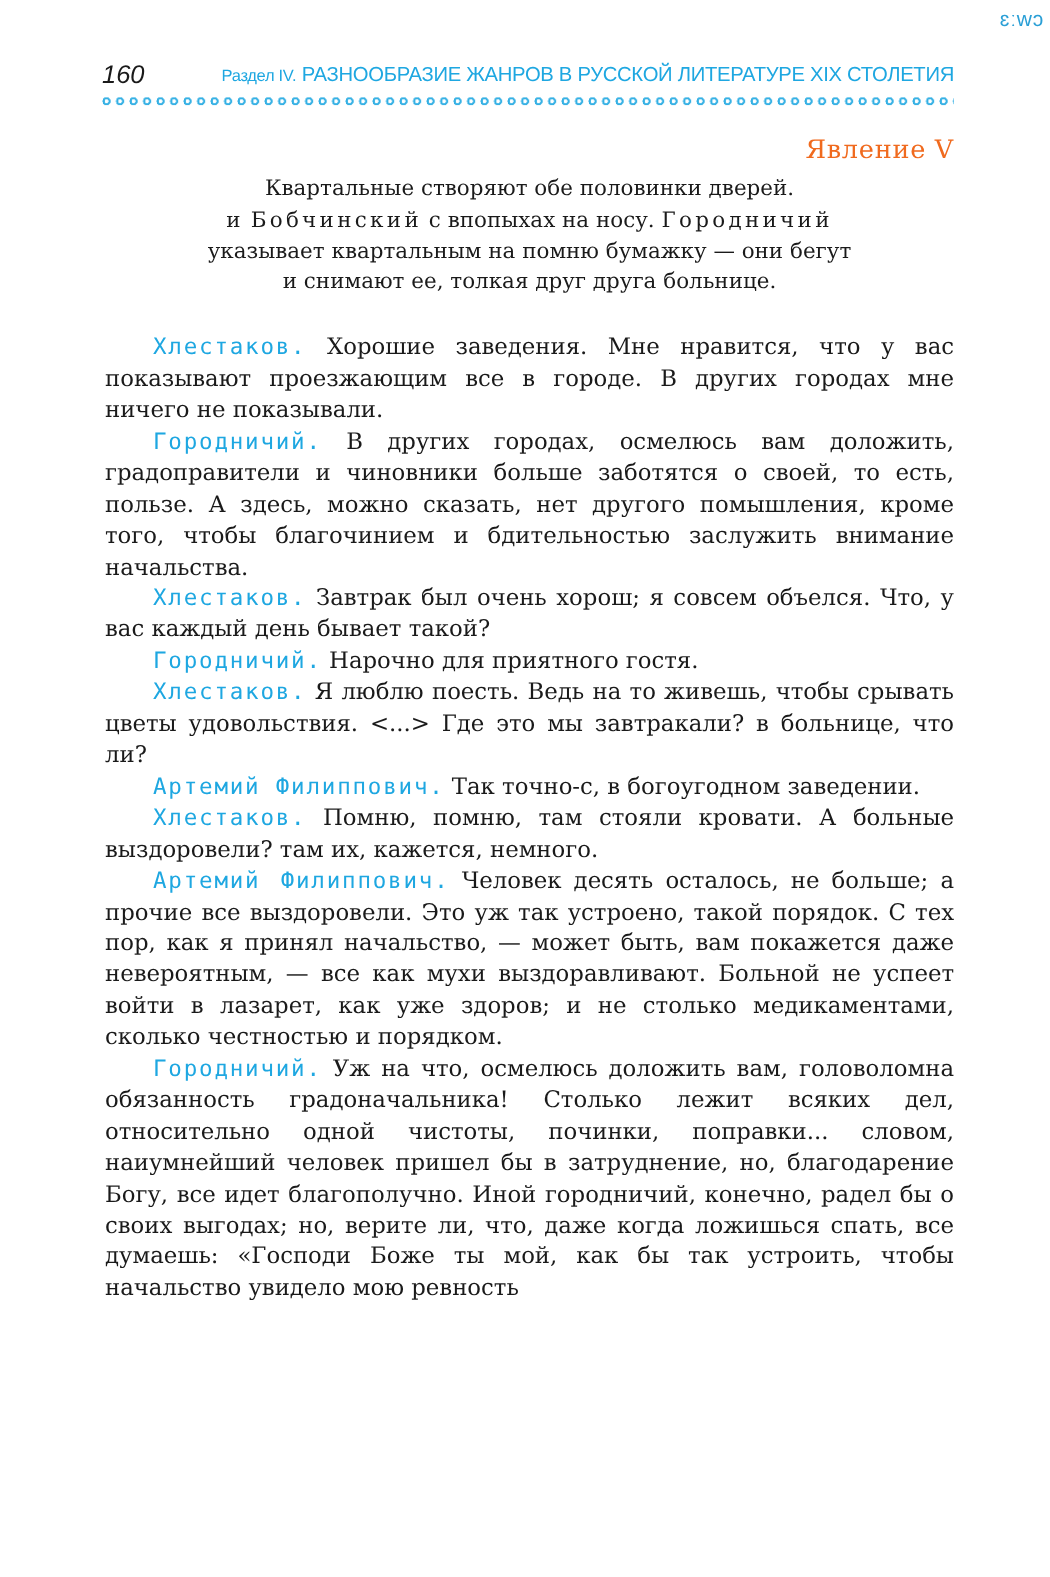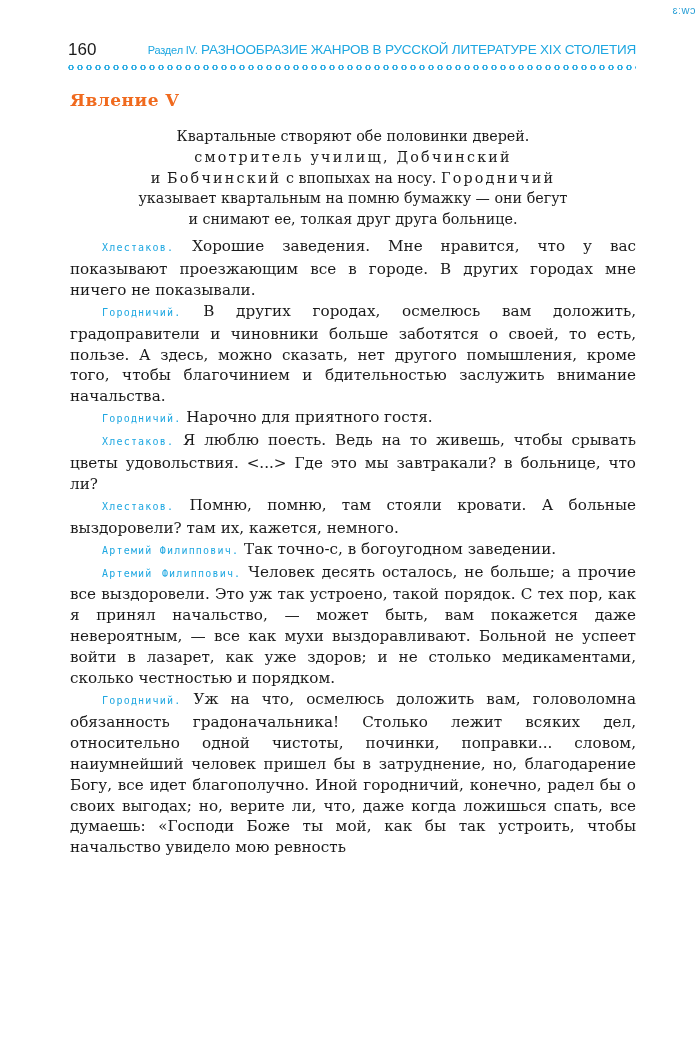"ɛːwɔ" .corner-mark { font-size: 11px -> 14px }
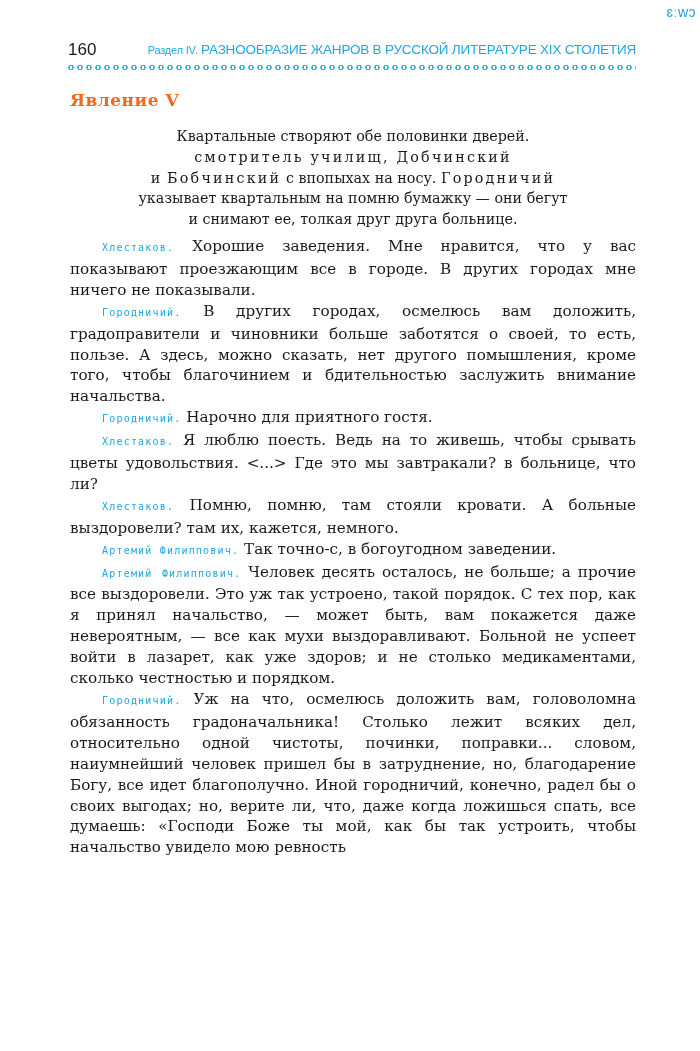"160" .page-number { font-style: none -> italic }
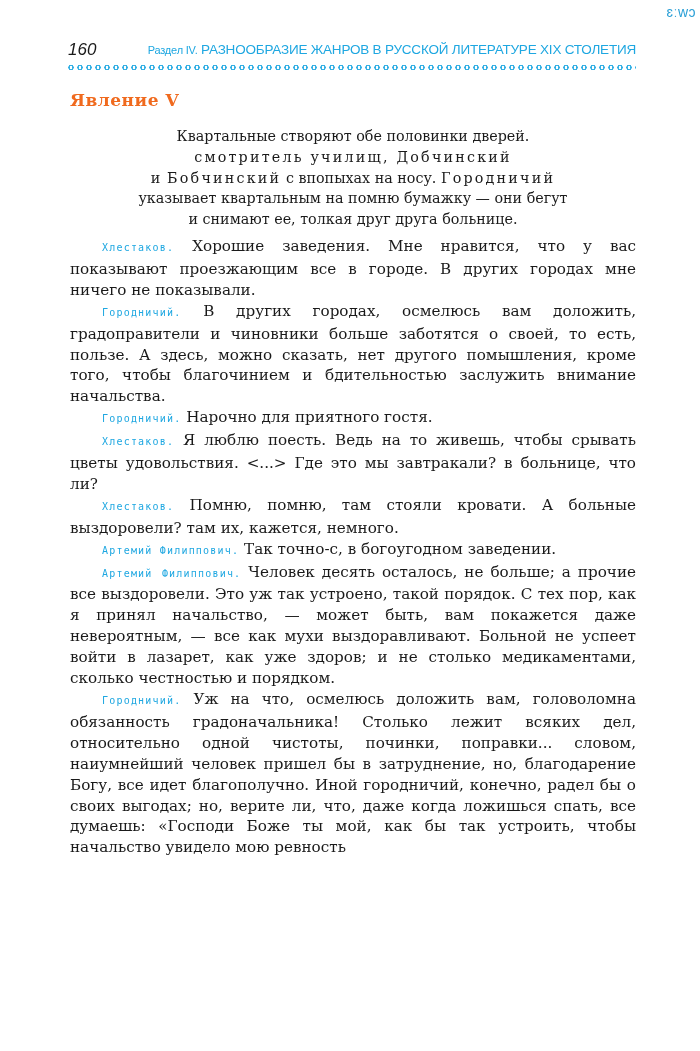"Явление V" .scene-title { font-weight: bold -> normal; margin: 0 0 14px 0 -> 0 0 4px 0; text-align: left -> right }
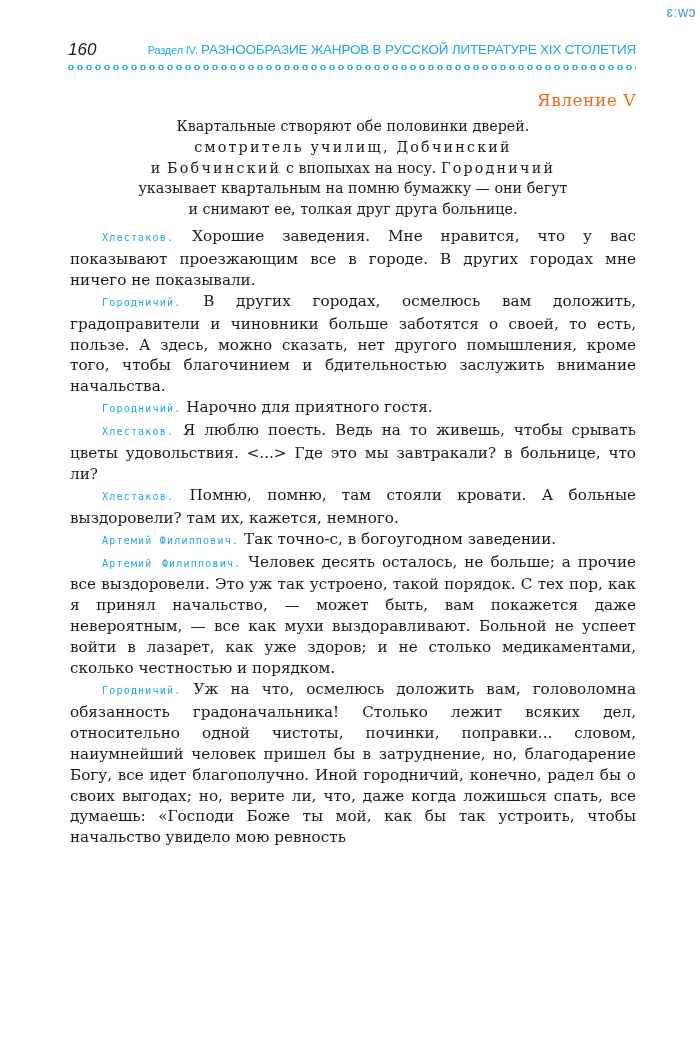"Квартальные створяют обе половинки" .stage-dir { margin: 0 0 6px 0 -> 0 0 22px 0 }
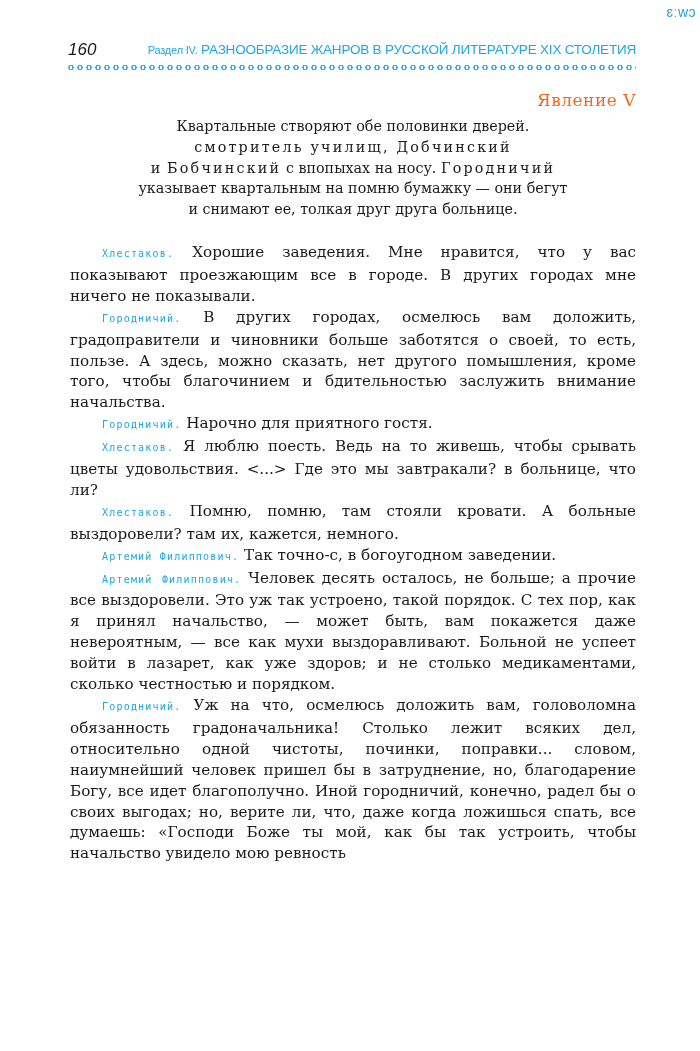"смотритель училищ, Добчинский" div.spaced { html: <div>смотритель училищ, Добчинский</div> -> none }
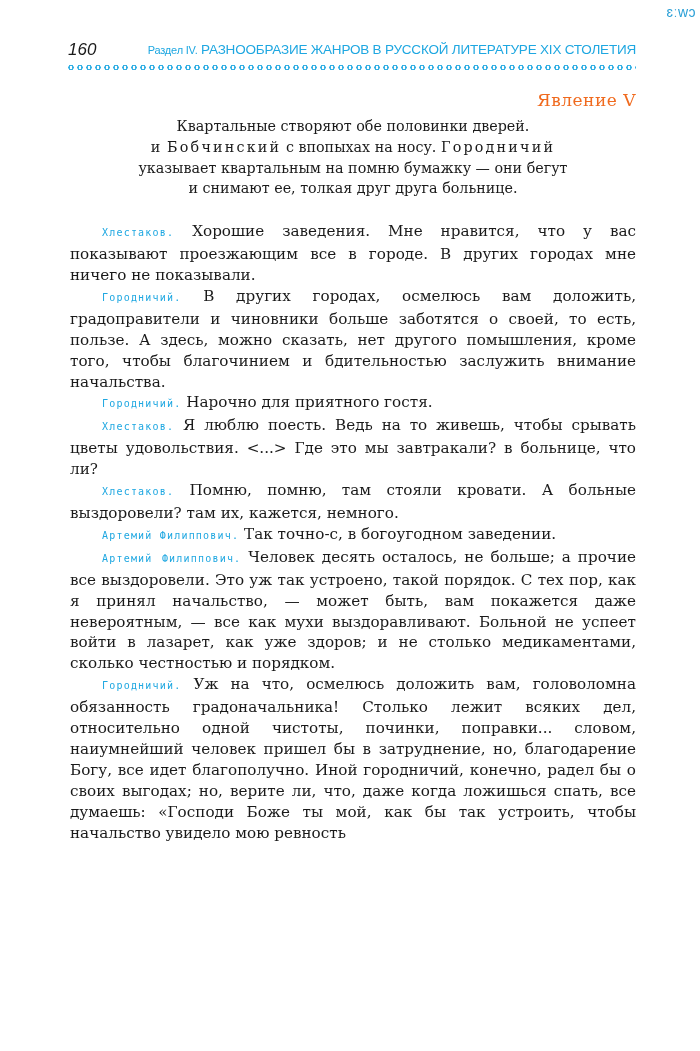"Хлестаков." .speaker { font-size: 10px -> 15px }
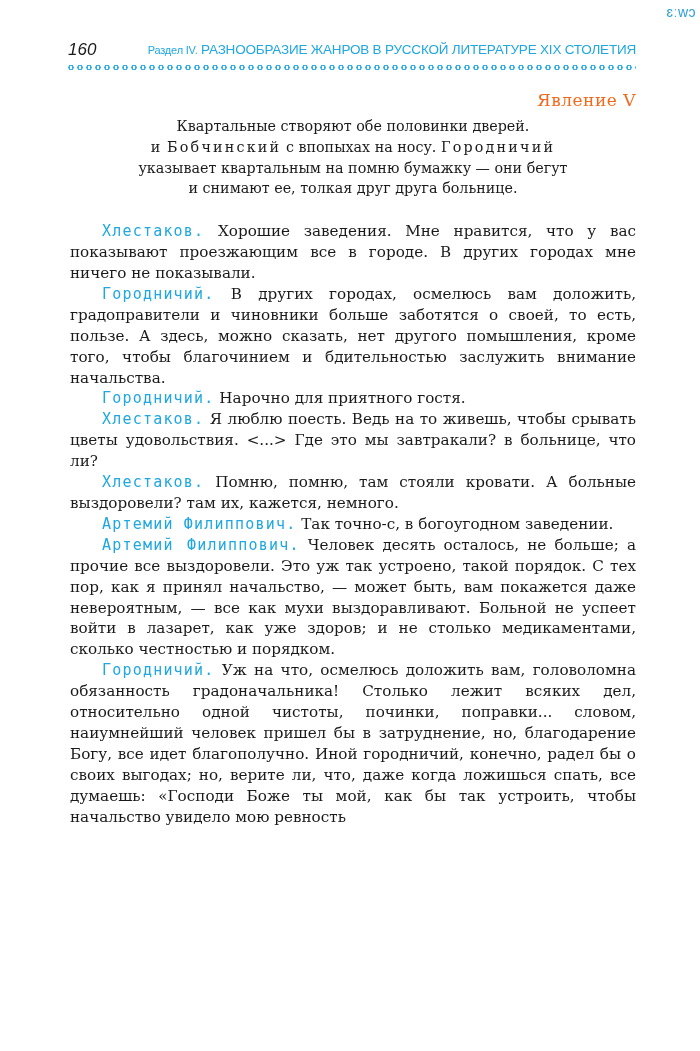"Хлестаков. Завтрак был очень хорош;" p.speech { html: none -> <p><span>Хлестаков.</span><span> Завтрак был очень хорош; я совсем объелся. Что, у вас каждый день бывает такой?</span></p> }
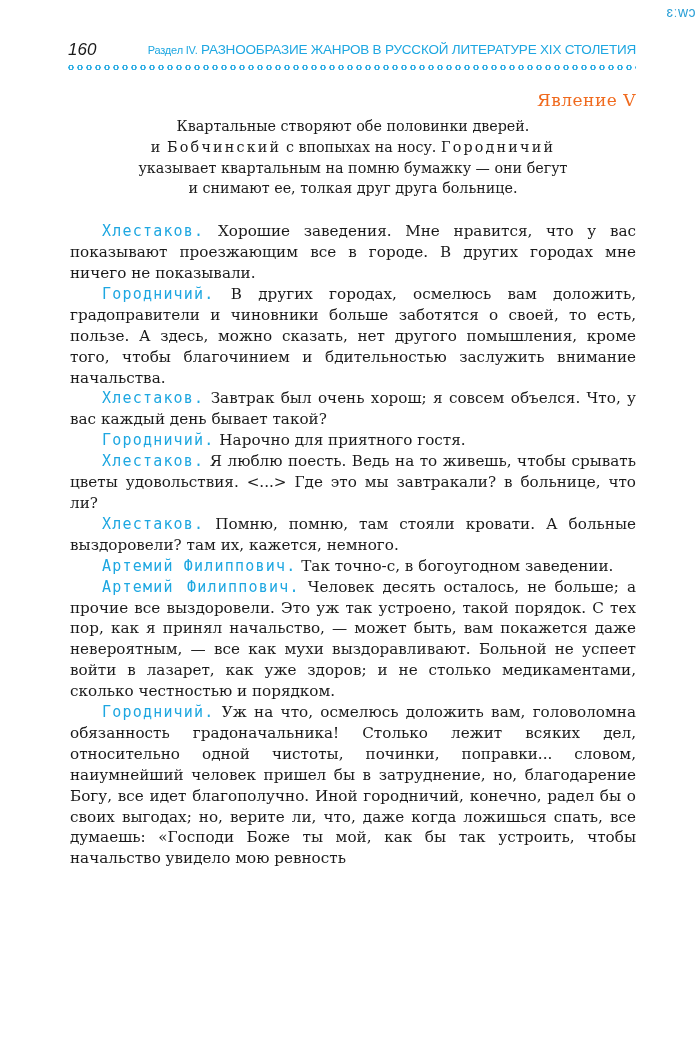"Хлестаков. Помню, помню, там стояли" p.speech { order: before "Артемий Филиппович. Так точно-с, в" -> after "Артемий Филиппович. Так точно-с, в" }
